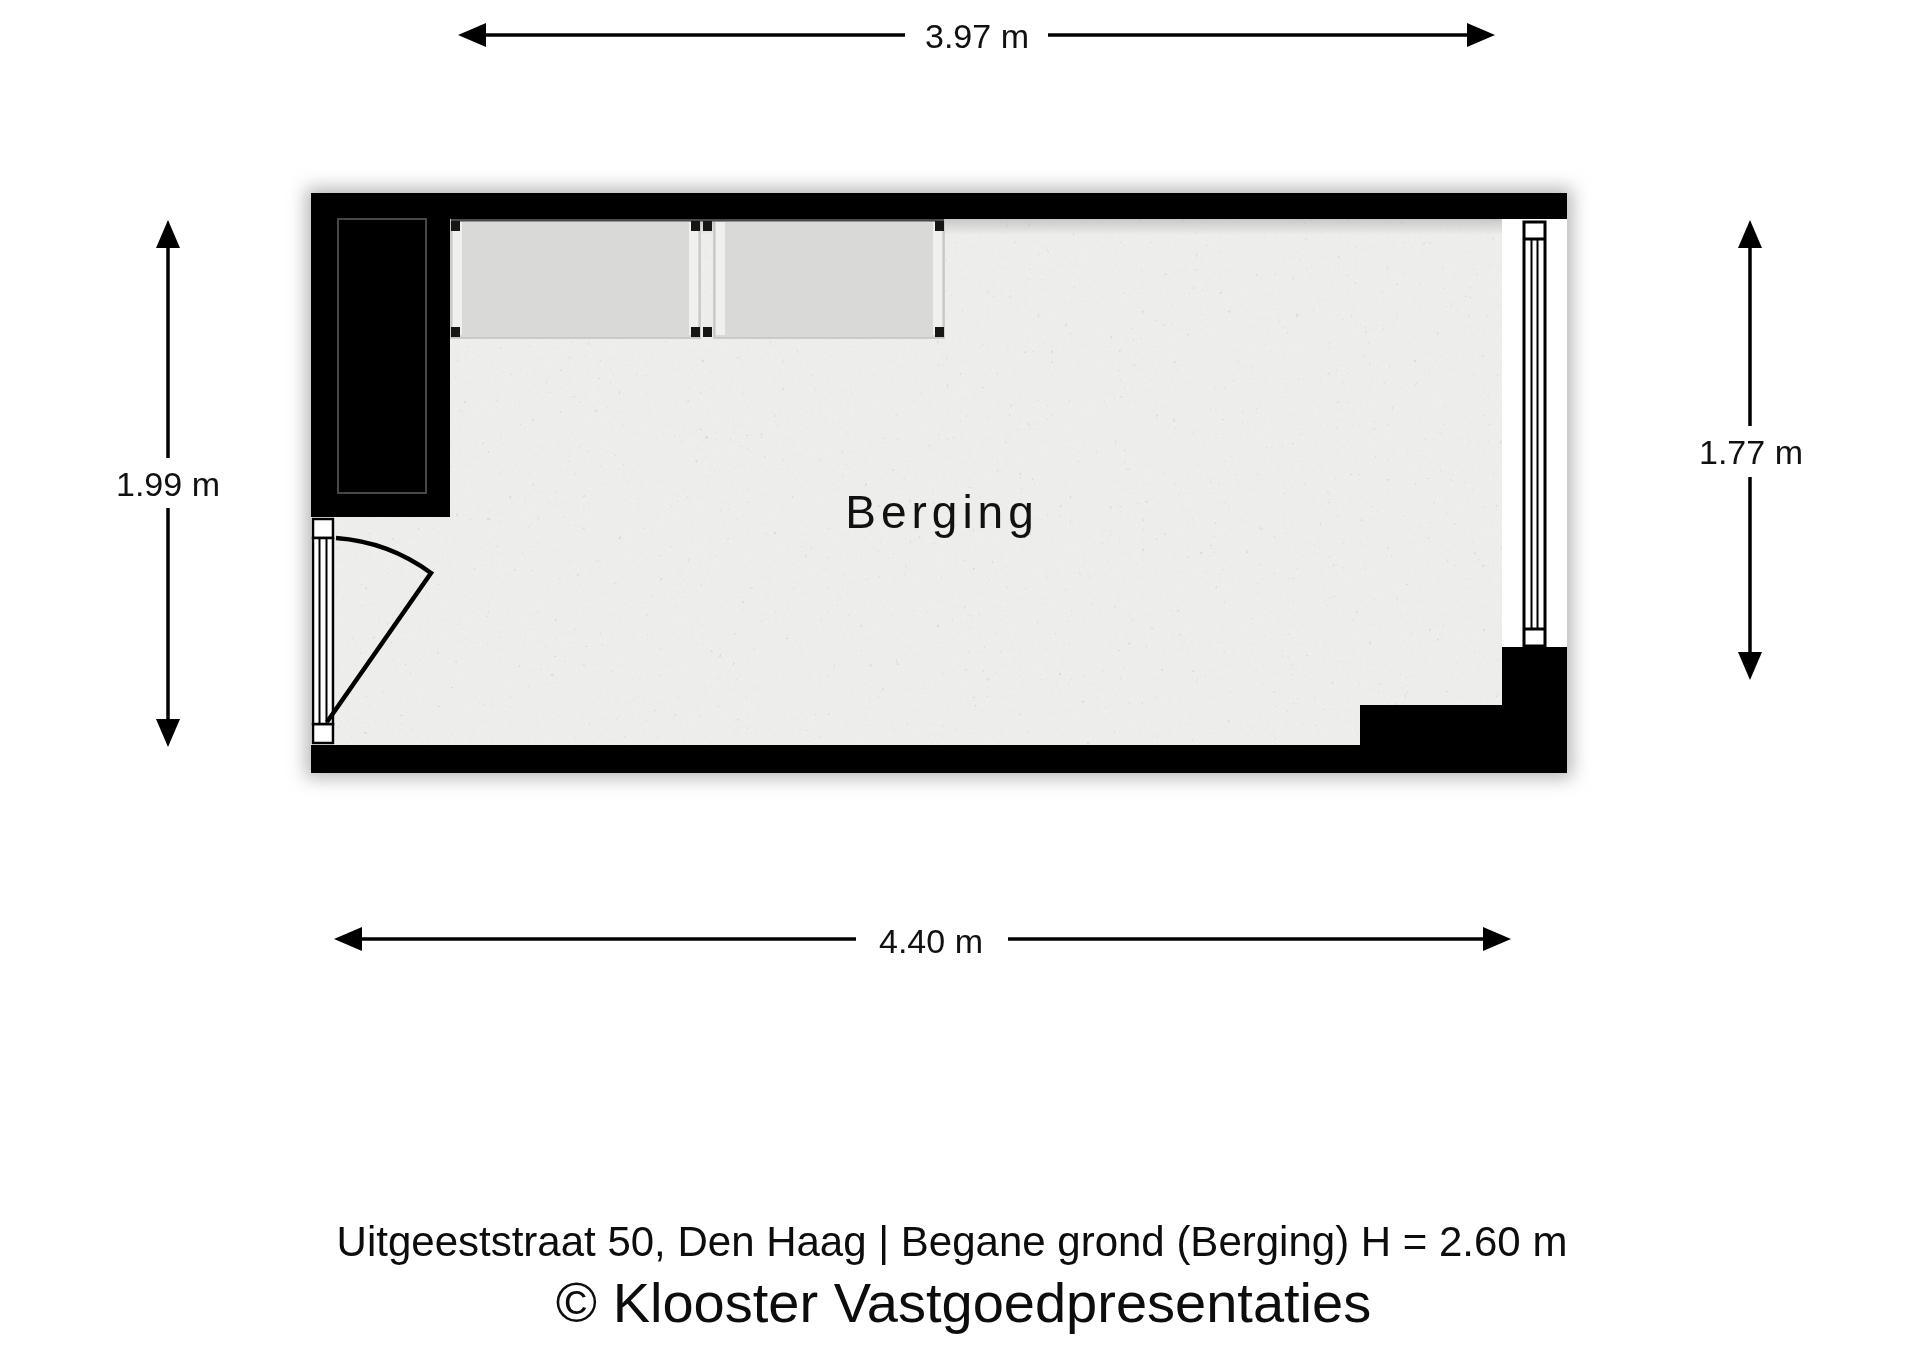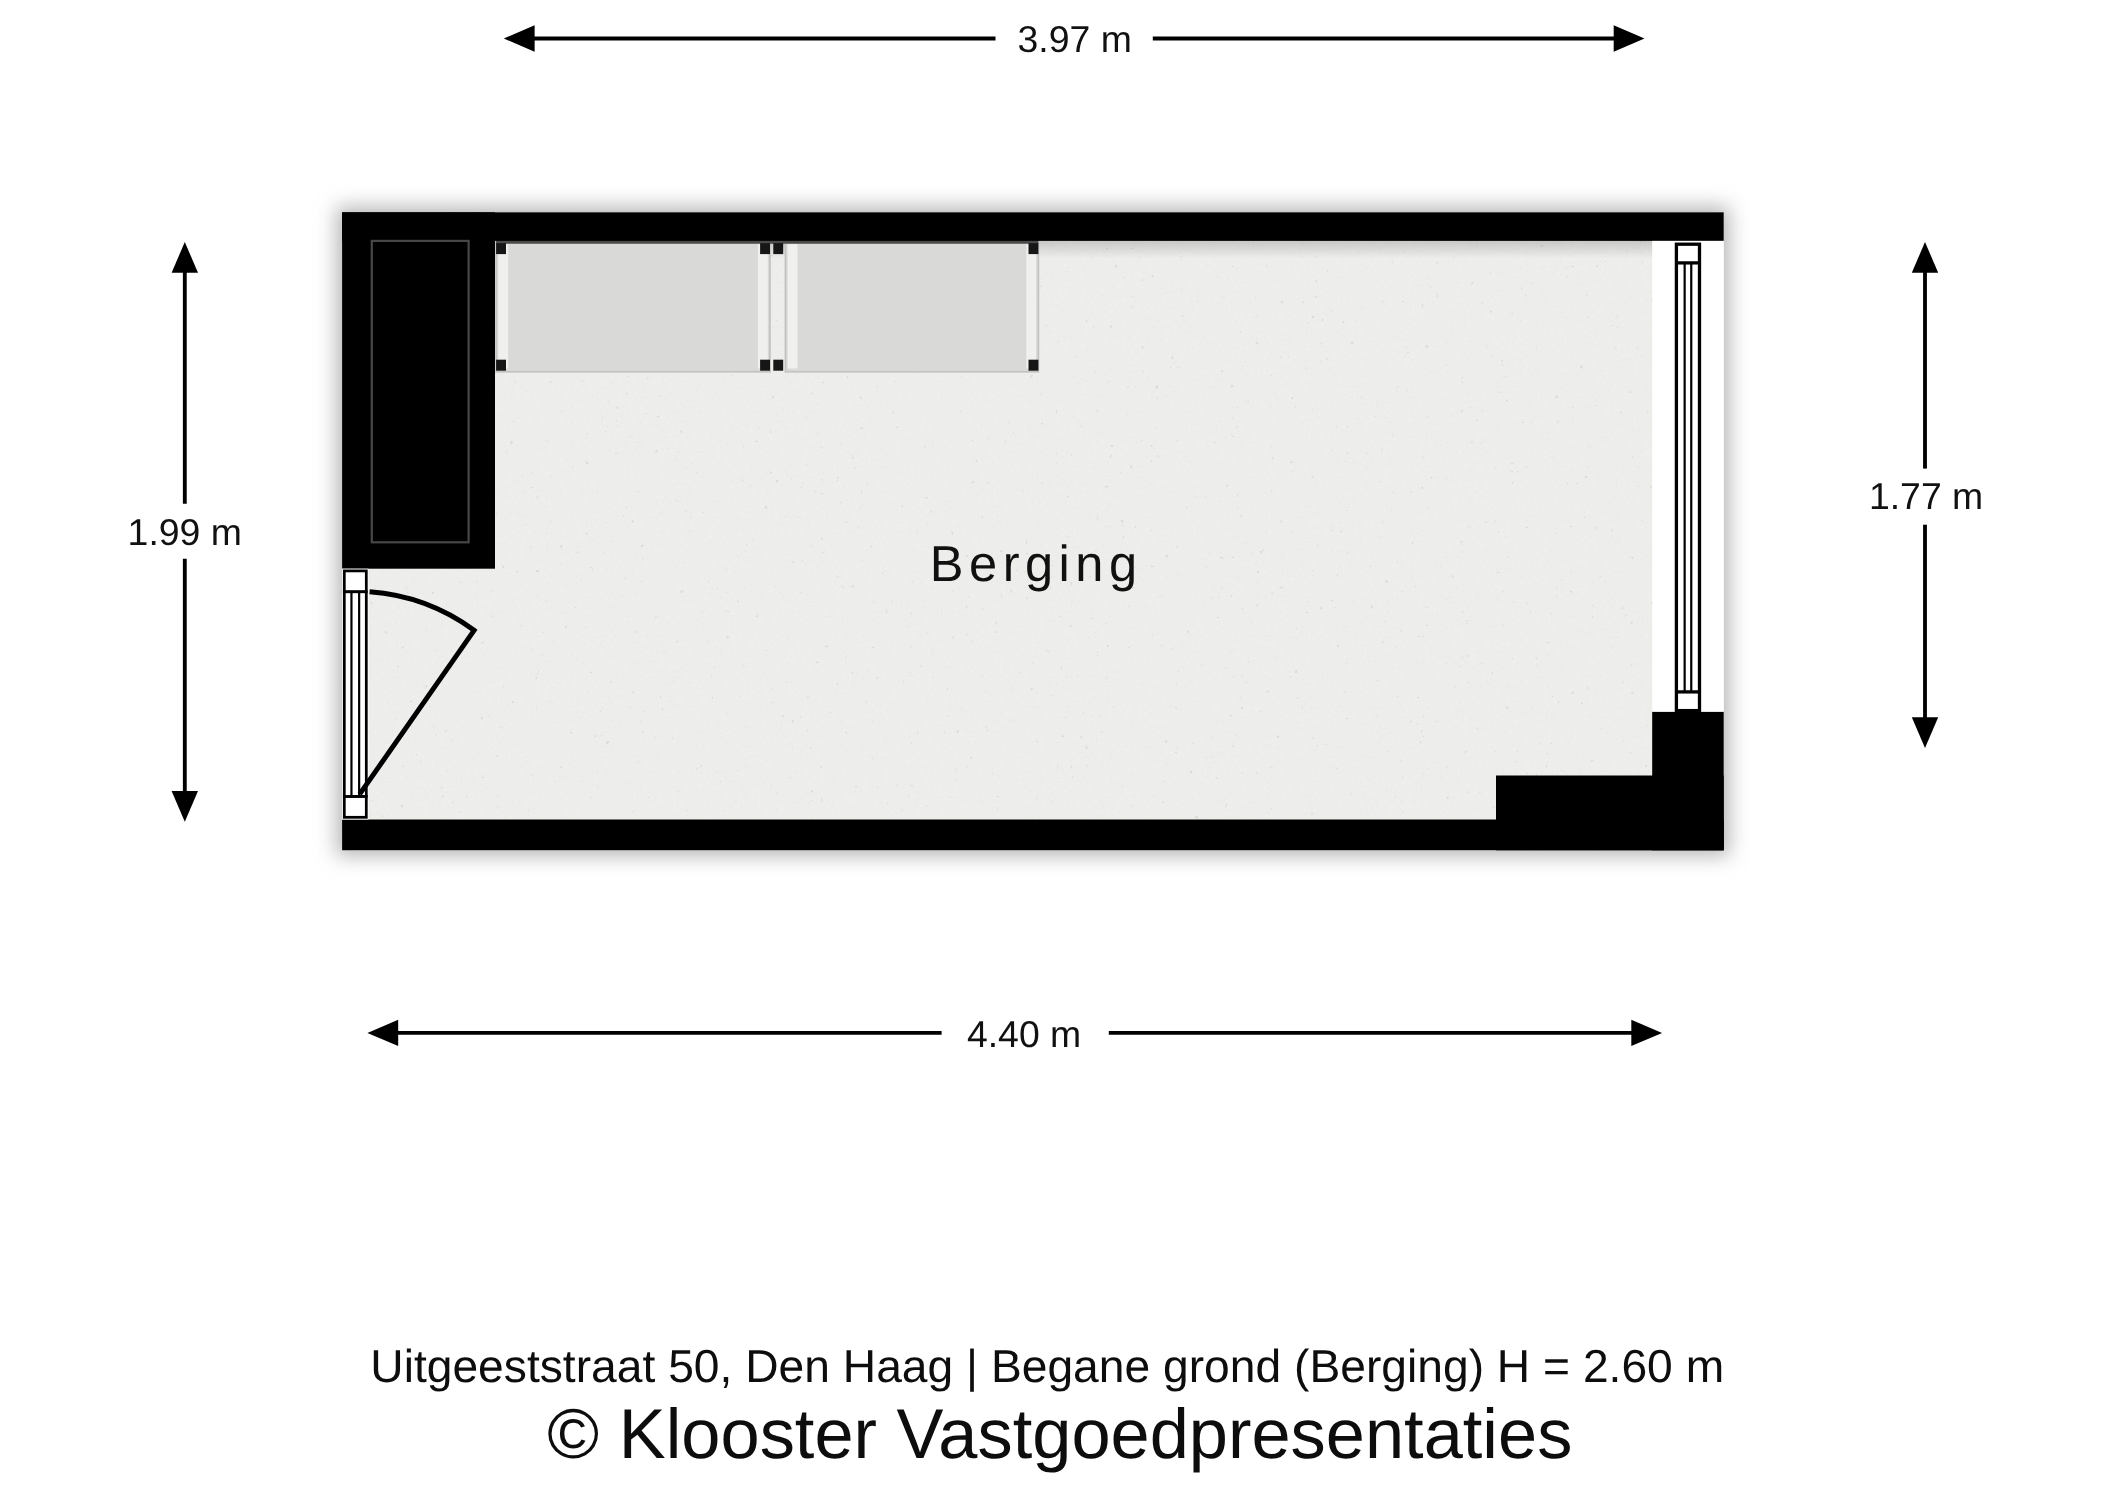"© Klooster Vastgoedpresentaties" .caption .line2 { font-size: 64px -> 56px }
